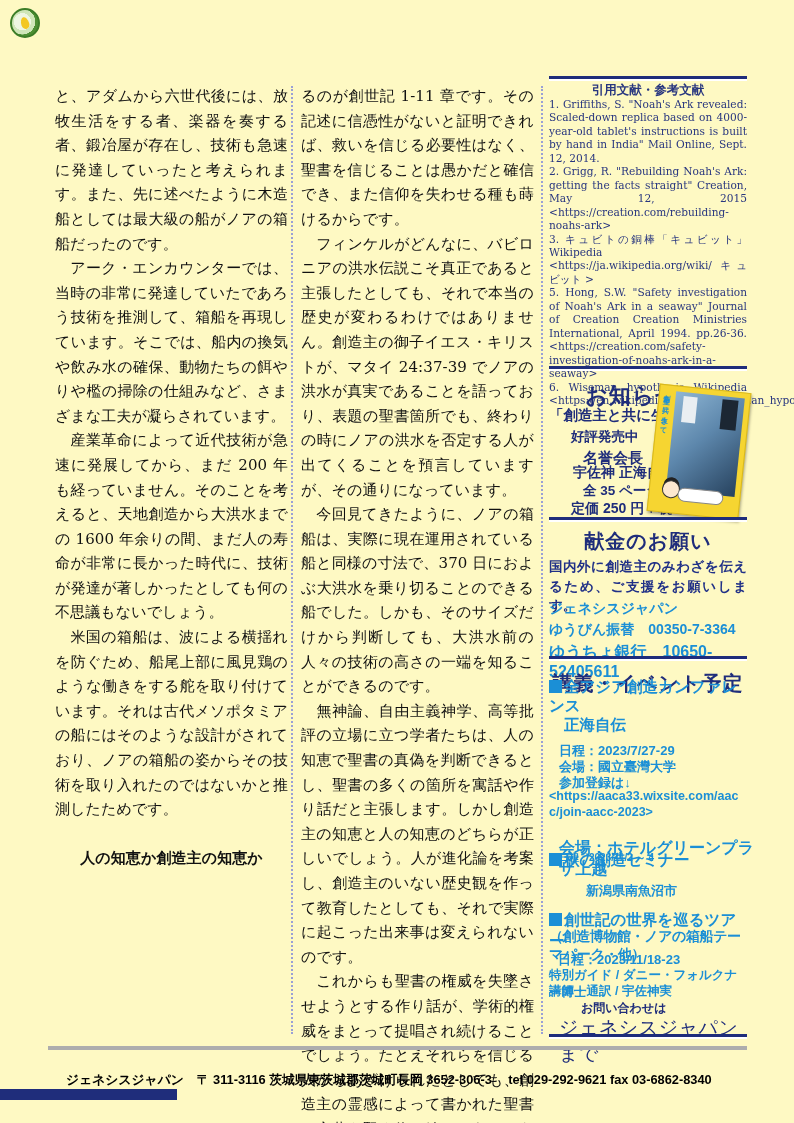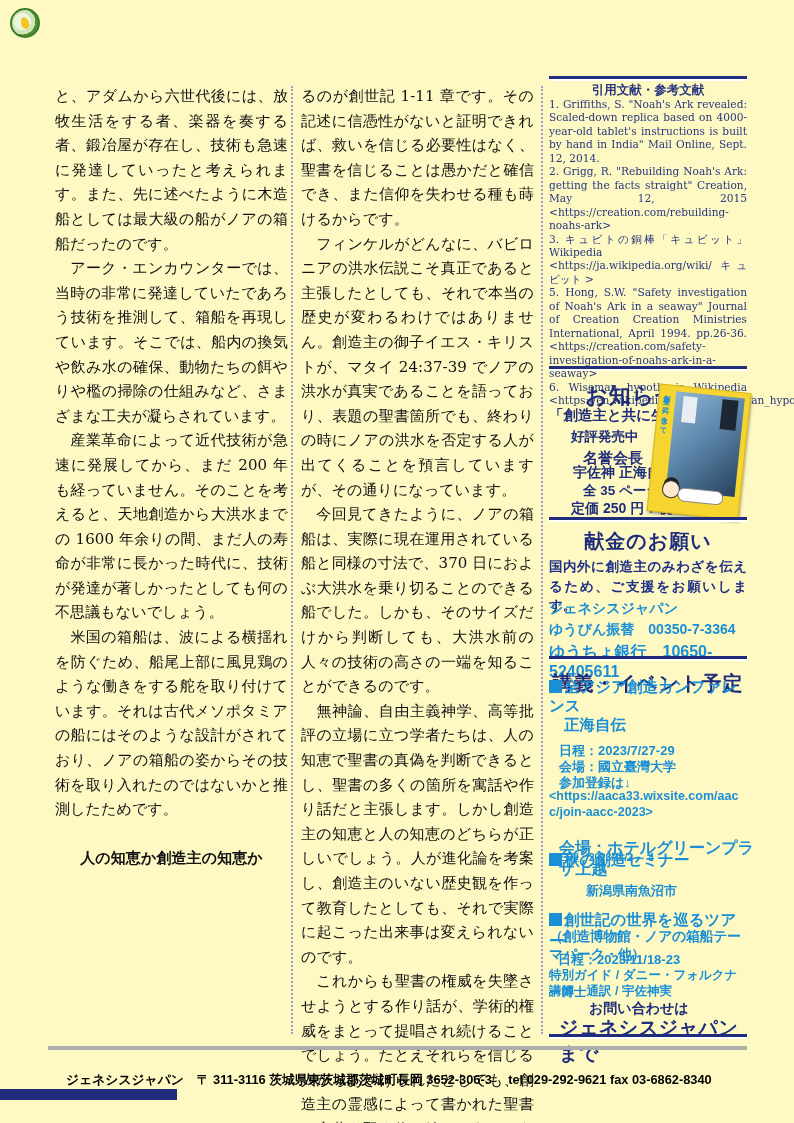"お問い合わせは" .contact1 { font-size: 14px -> 12px; left: 40px -> 32px }
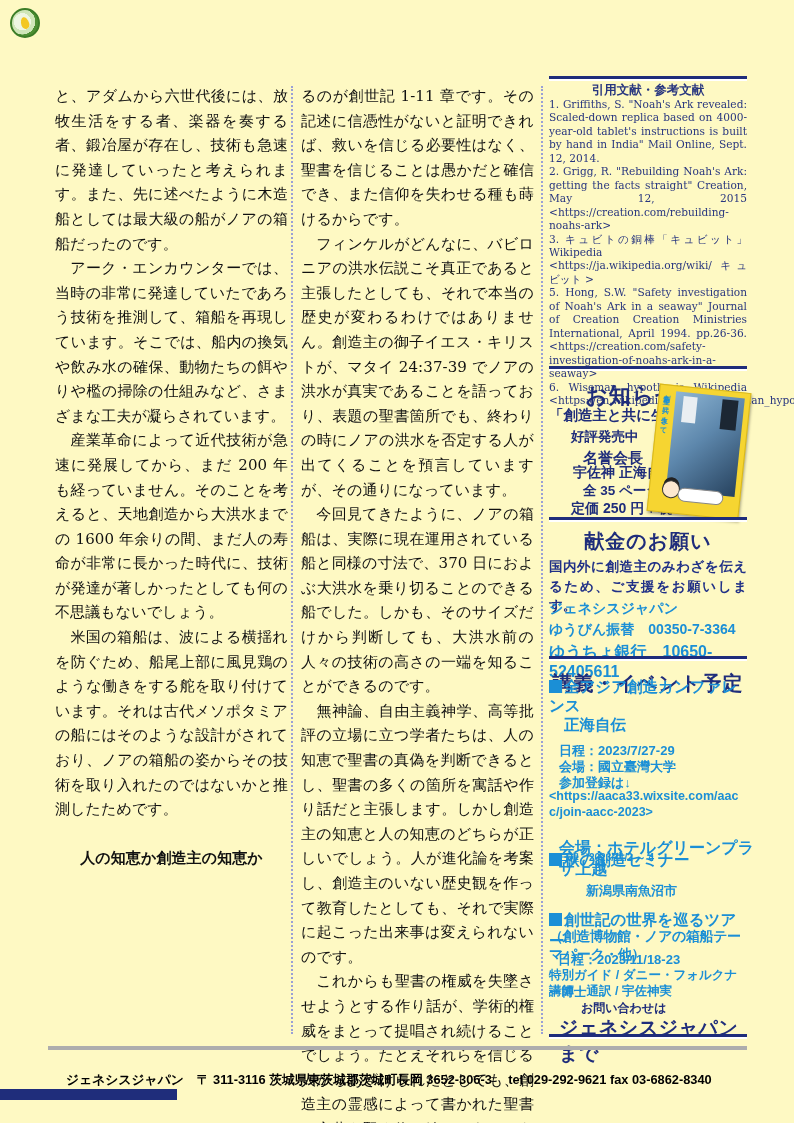"ジェネシスジャパンまで" .contact2 { font-weight: bold -> normal }
